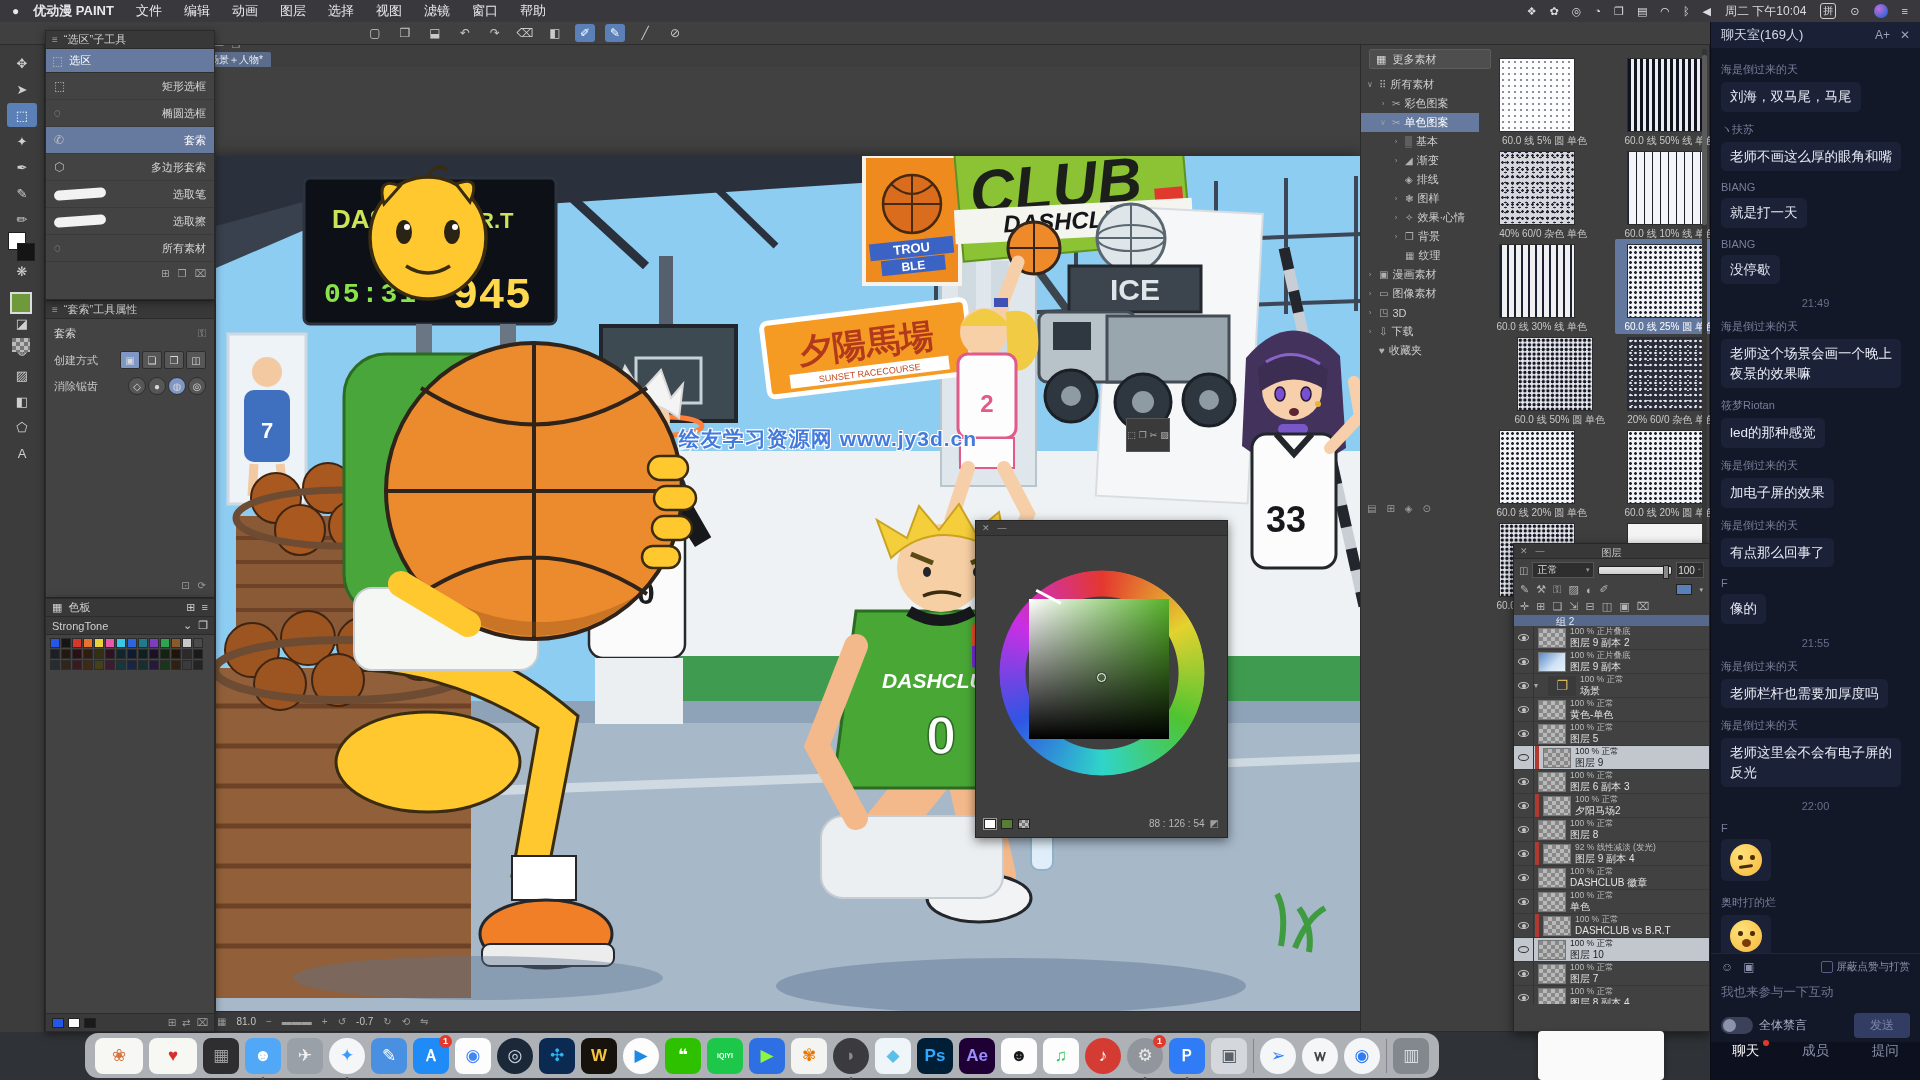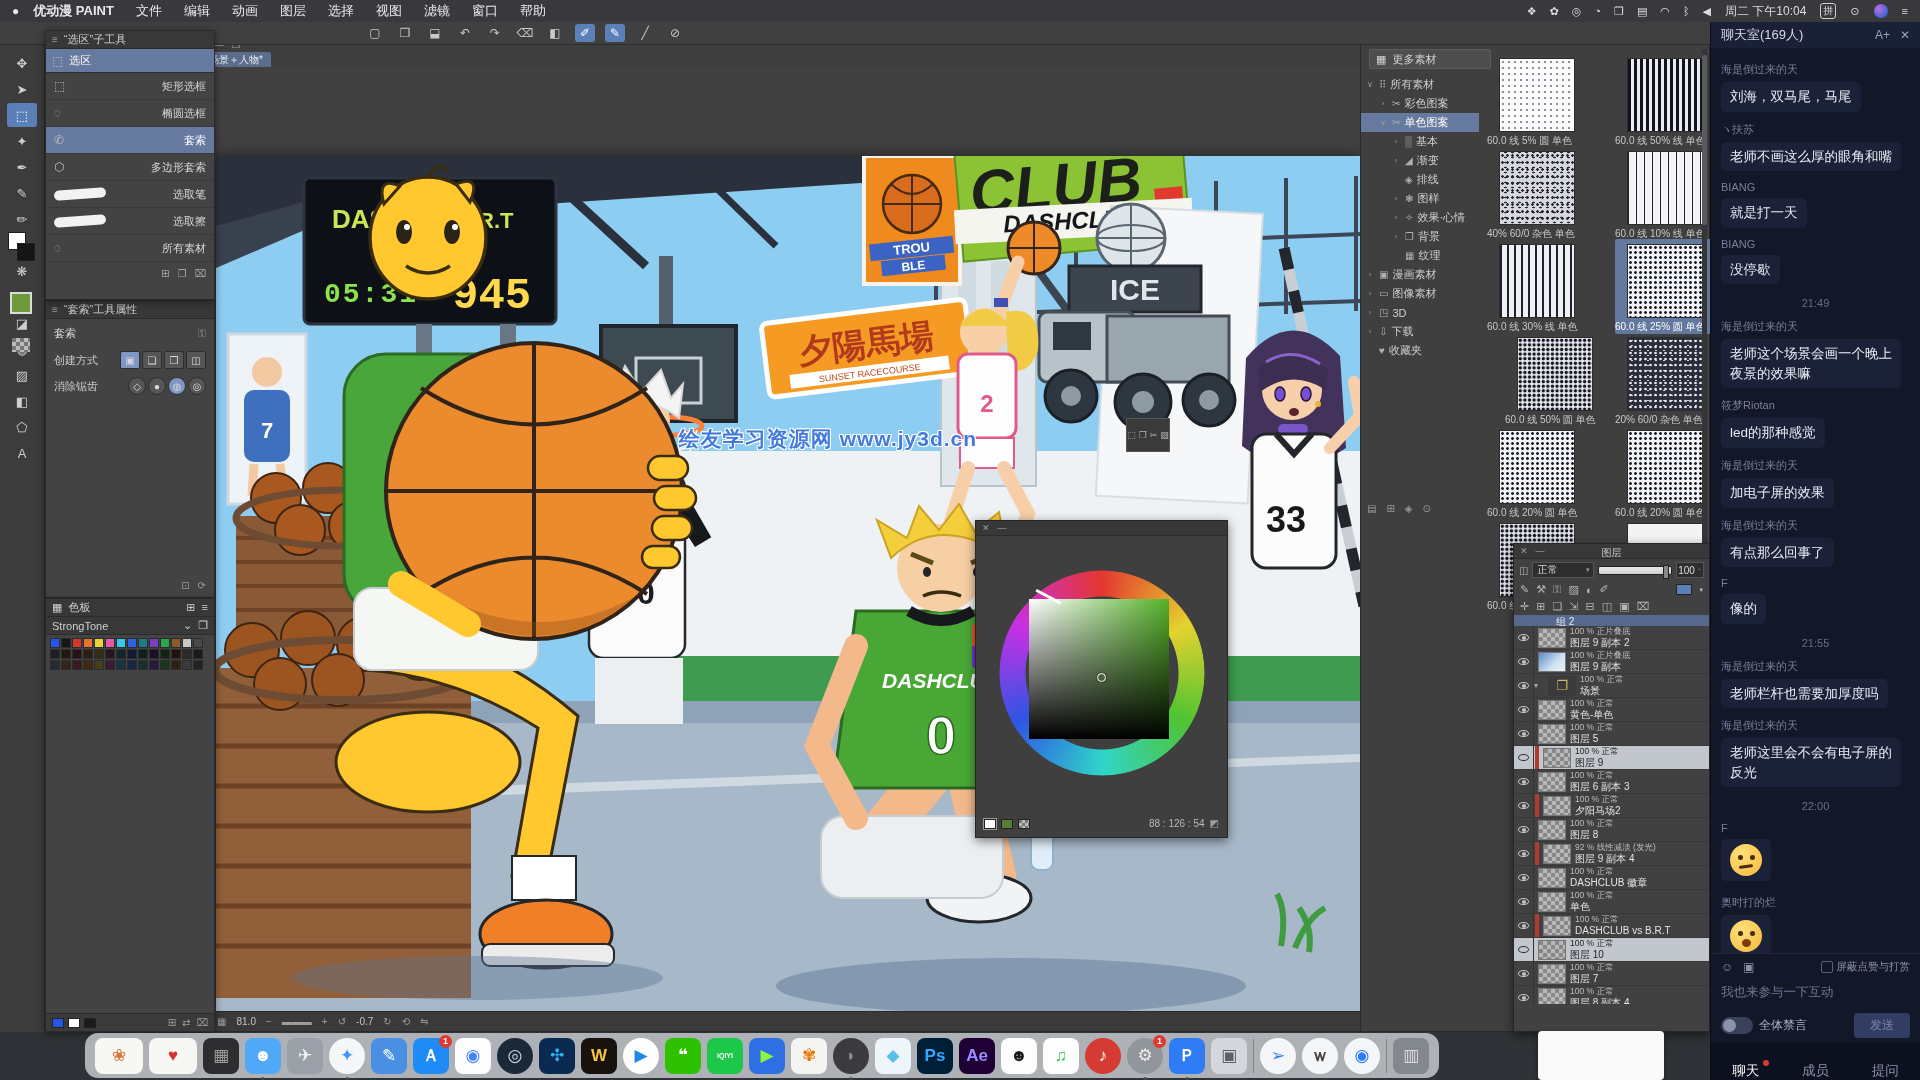"60.0 线 5% 圆 单色" .mat-cell { text-align: left -> right }
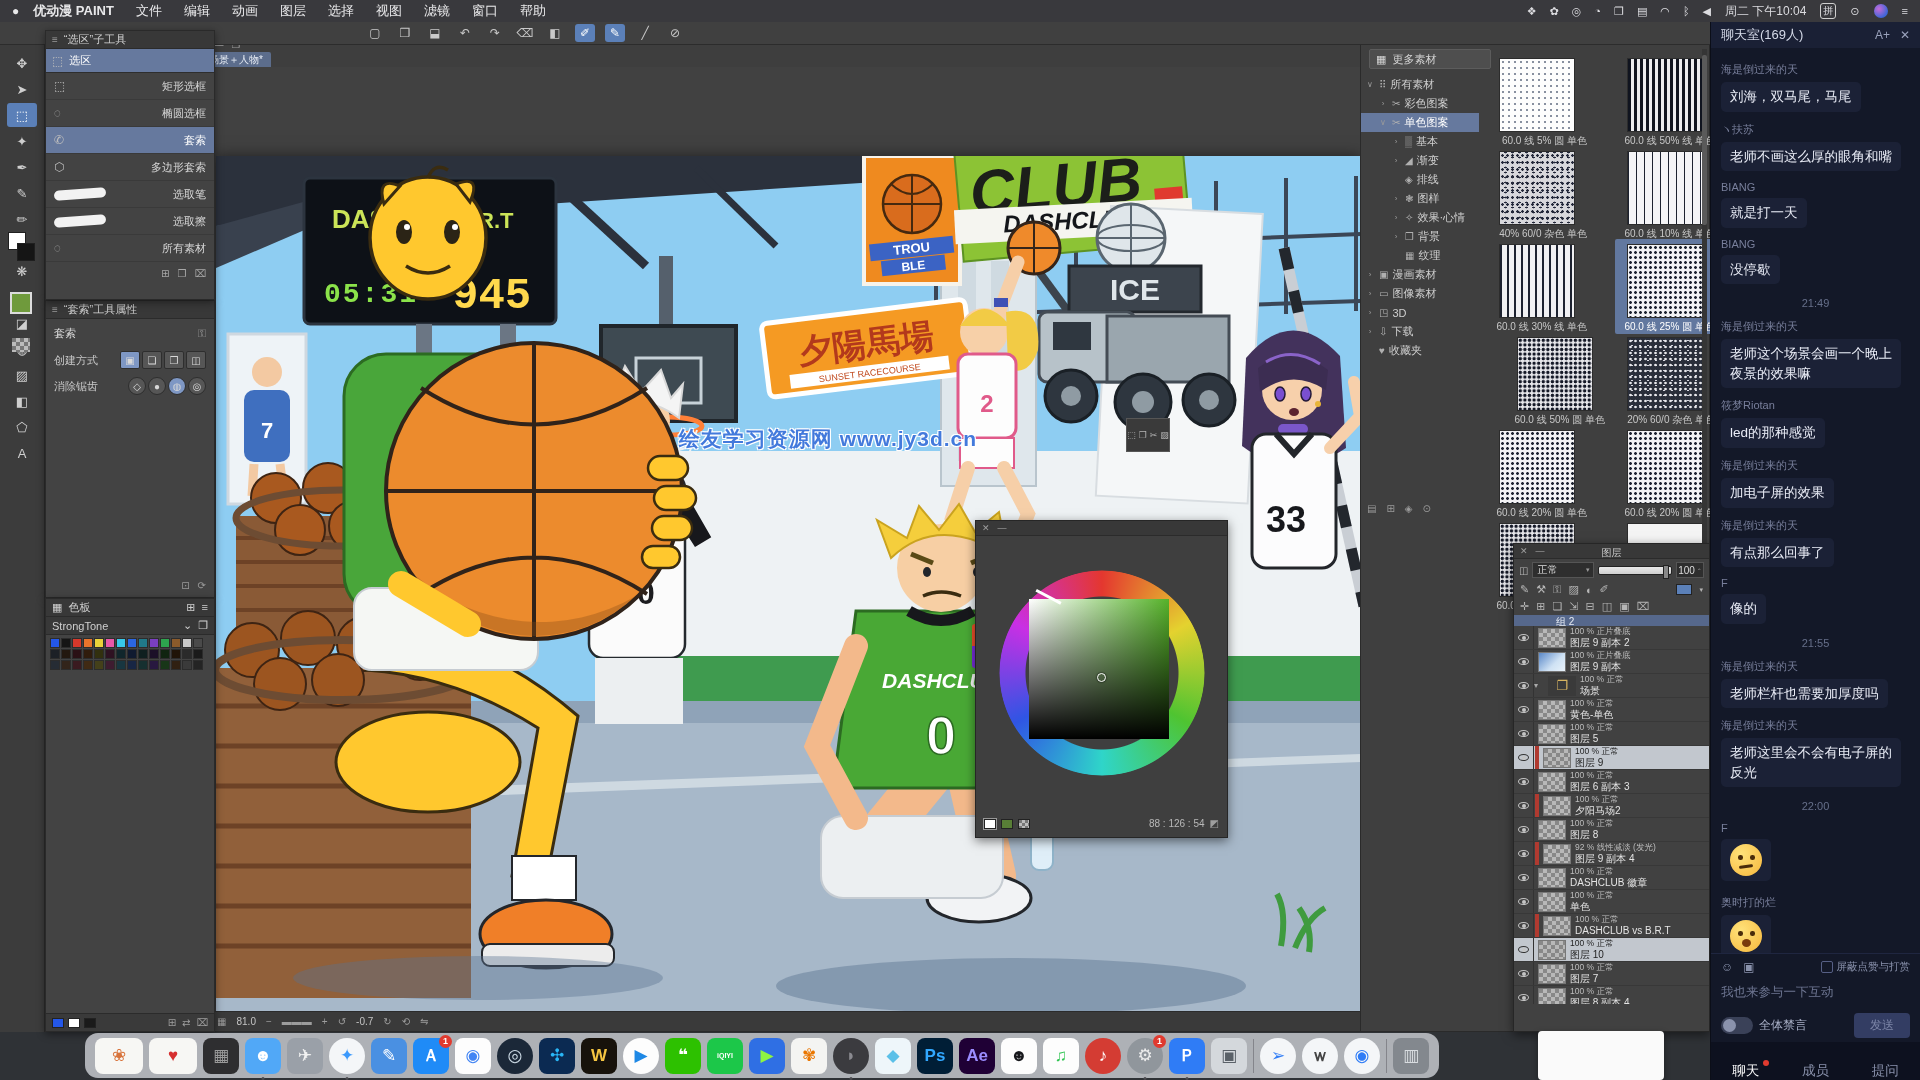"聊天" #chat-tabs { align-items: flex-end -> flex-start }
